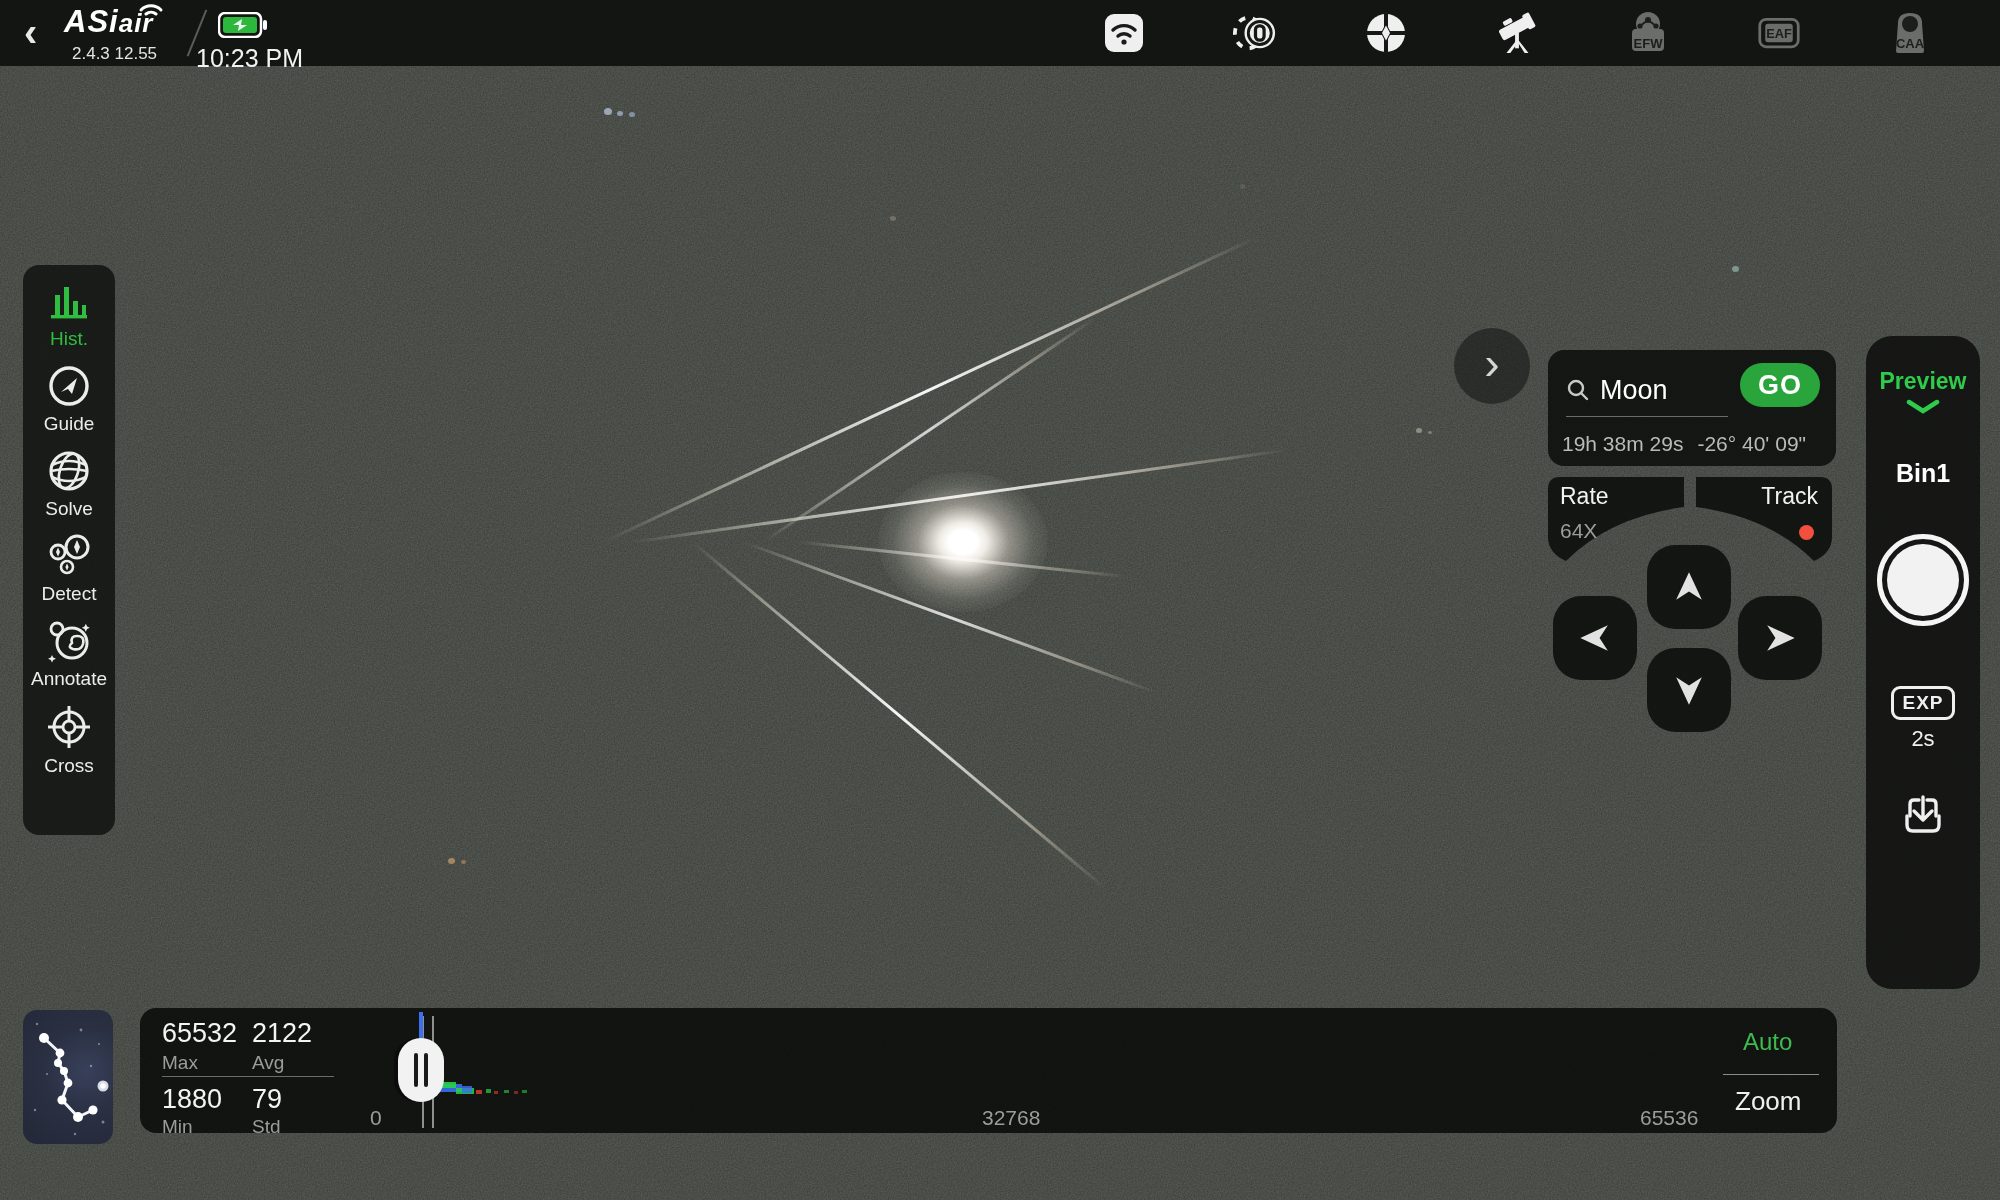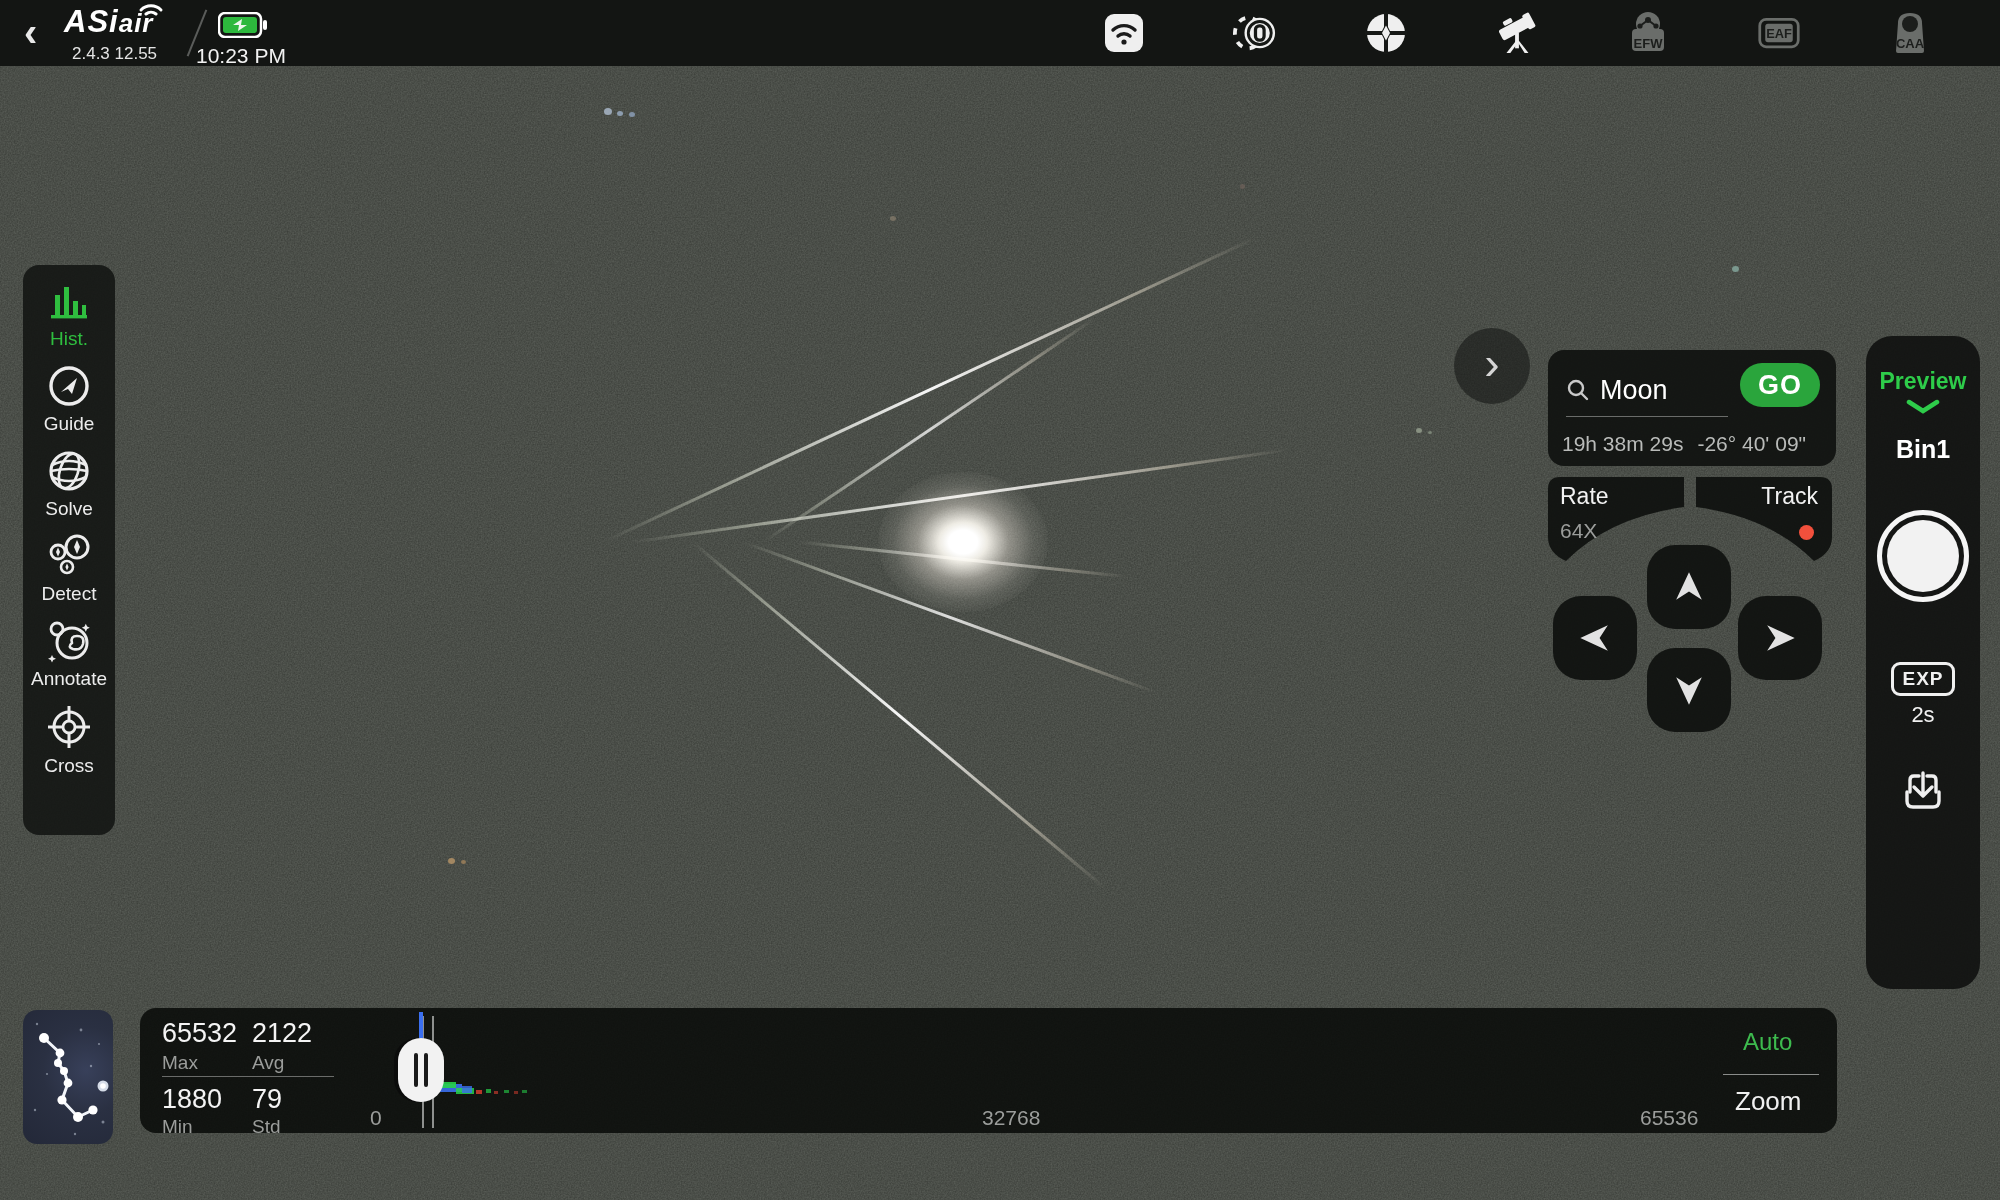"10:23 PM" .time { font-size: 21px -> 25px }
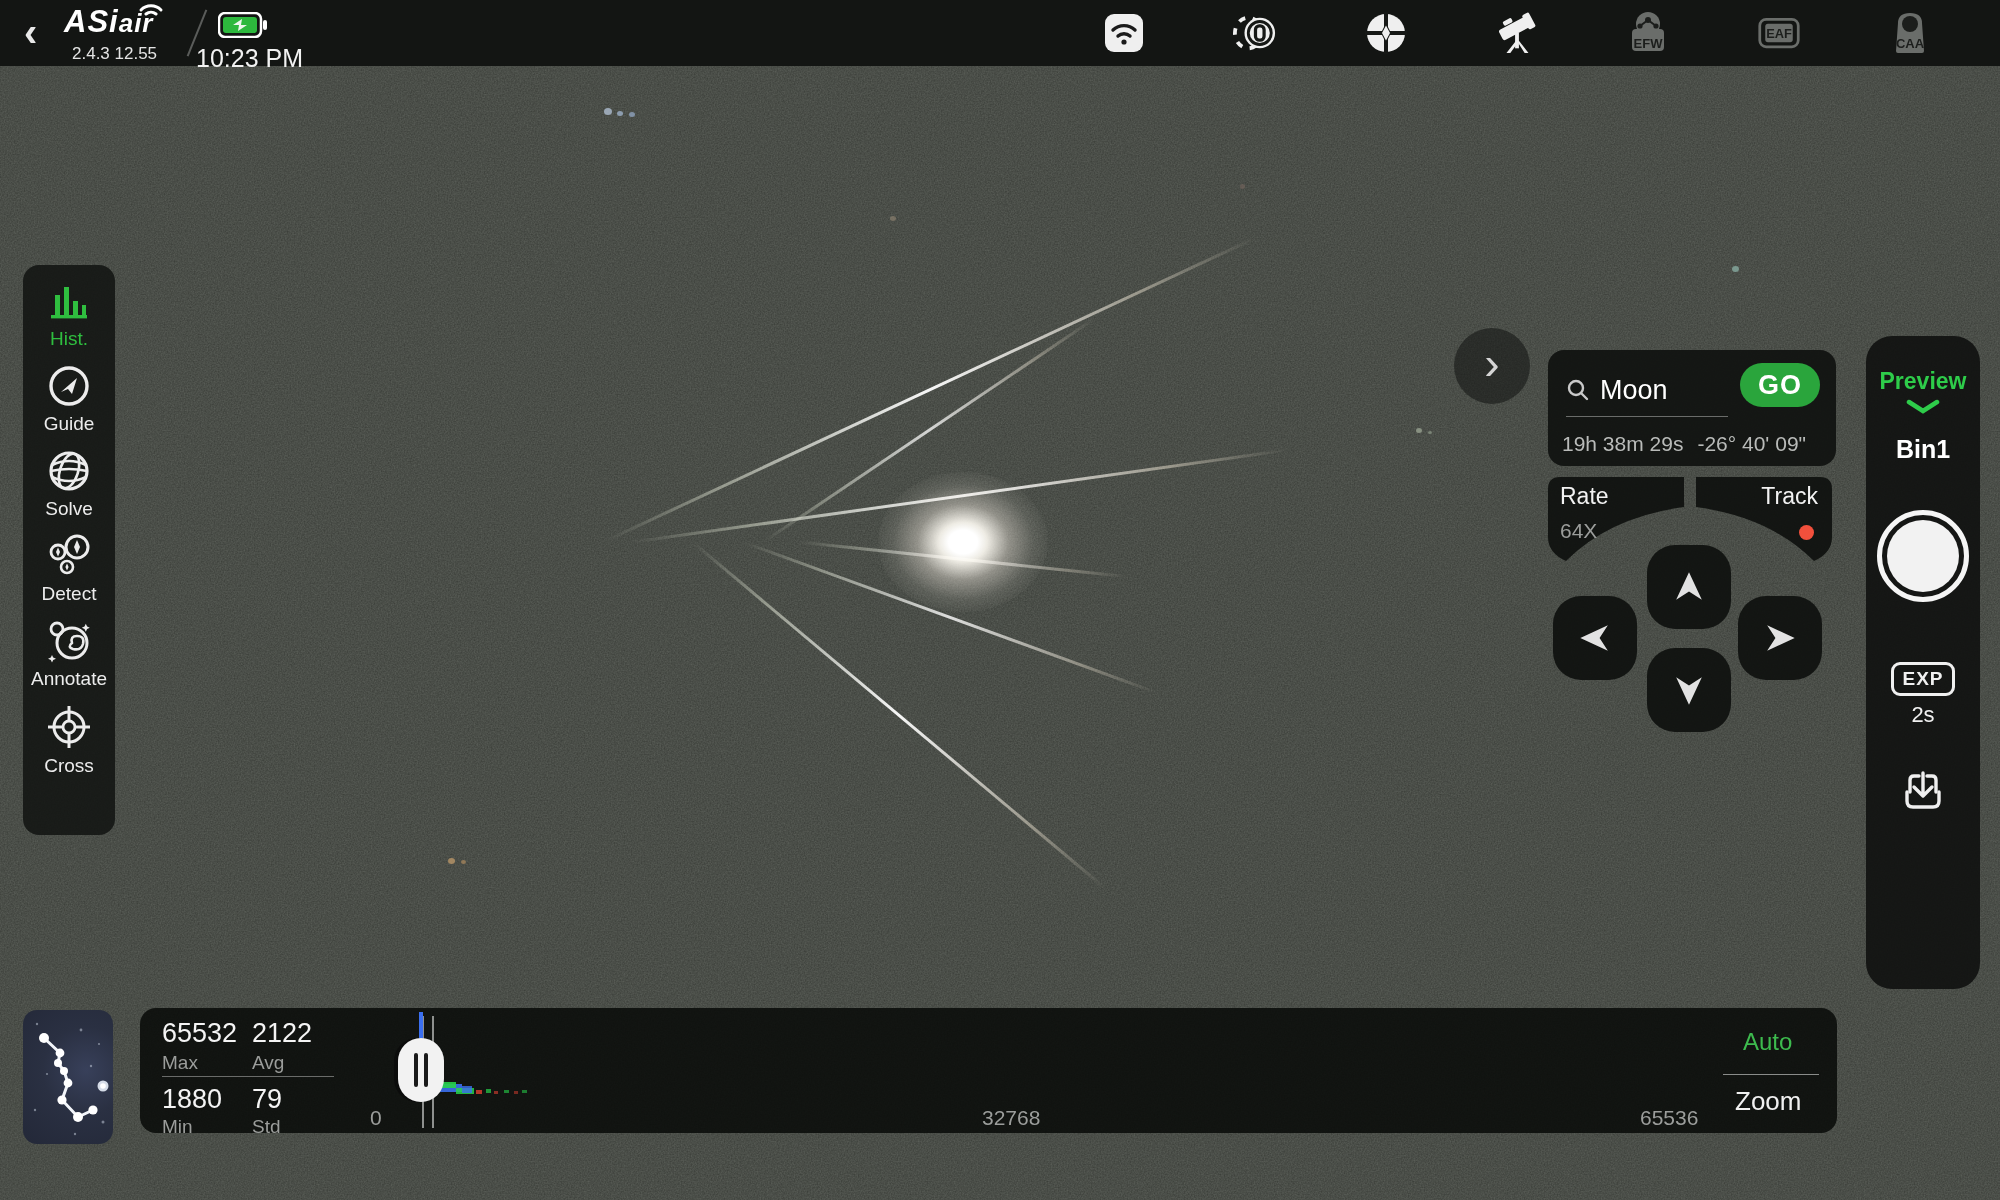"Bin1" .cap-bin { margin-top: 20px -> 44px }
